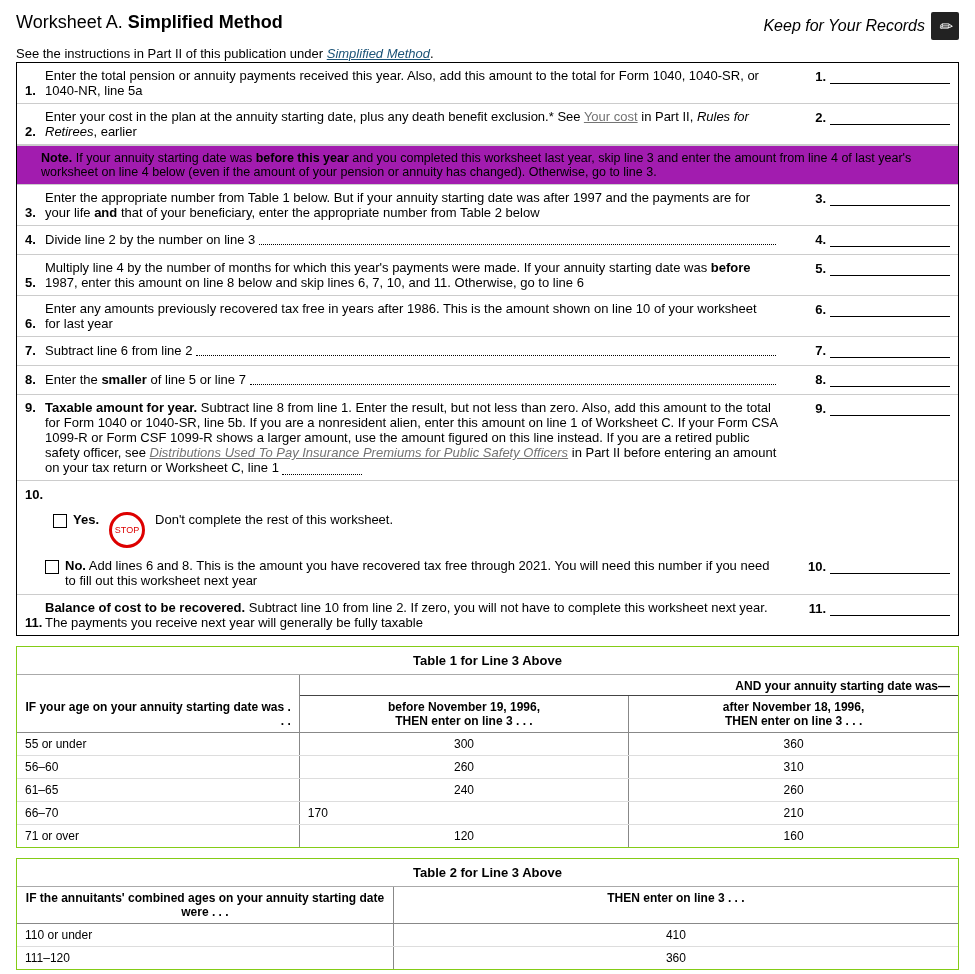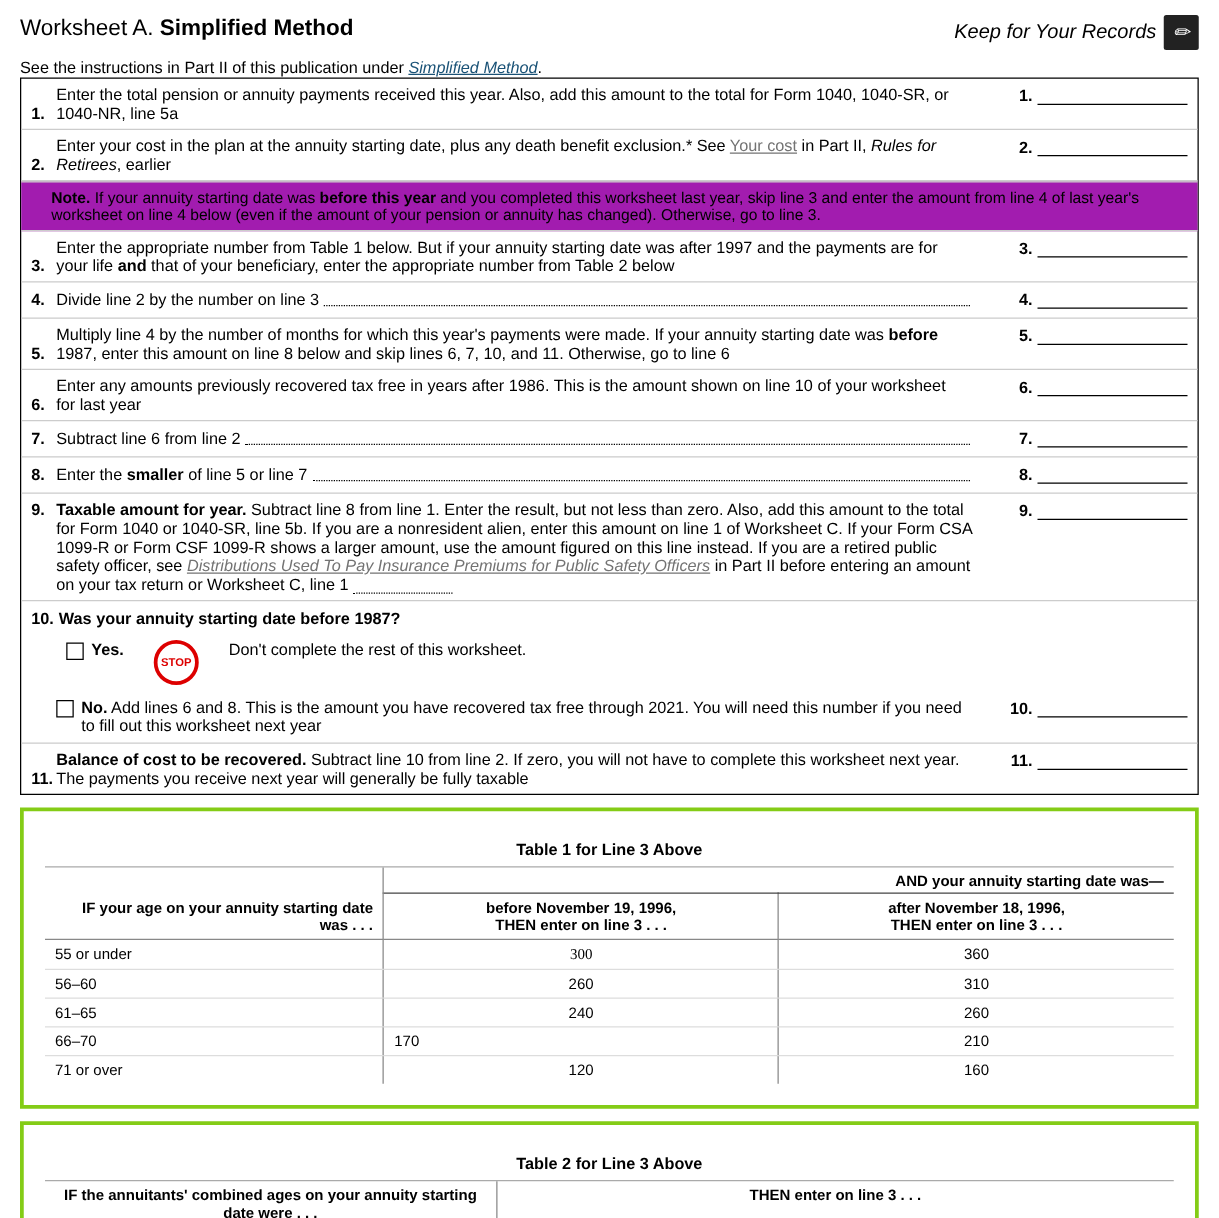"Was your annuity starting date" span { html: <span><strong>Was your annuity starting date before 1987?</strong></span> -> none }
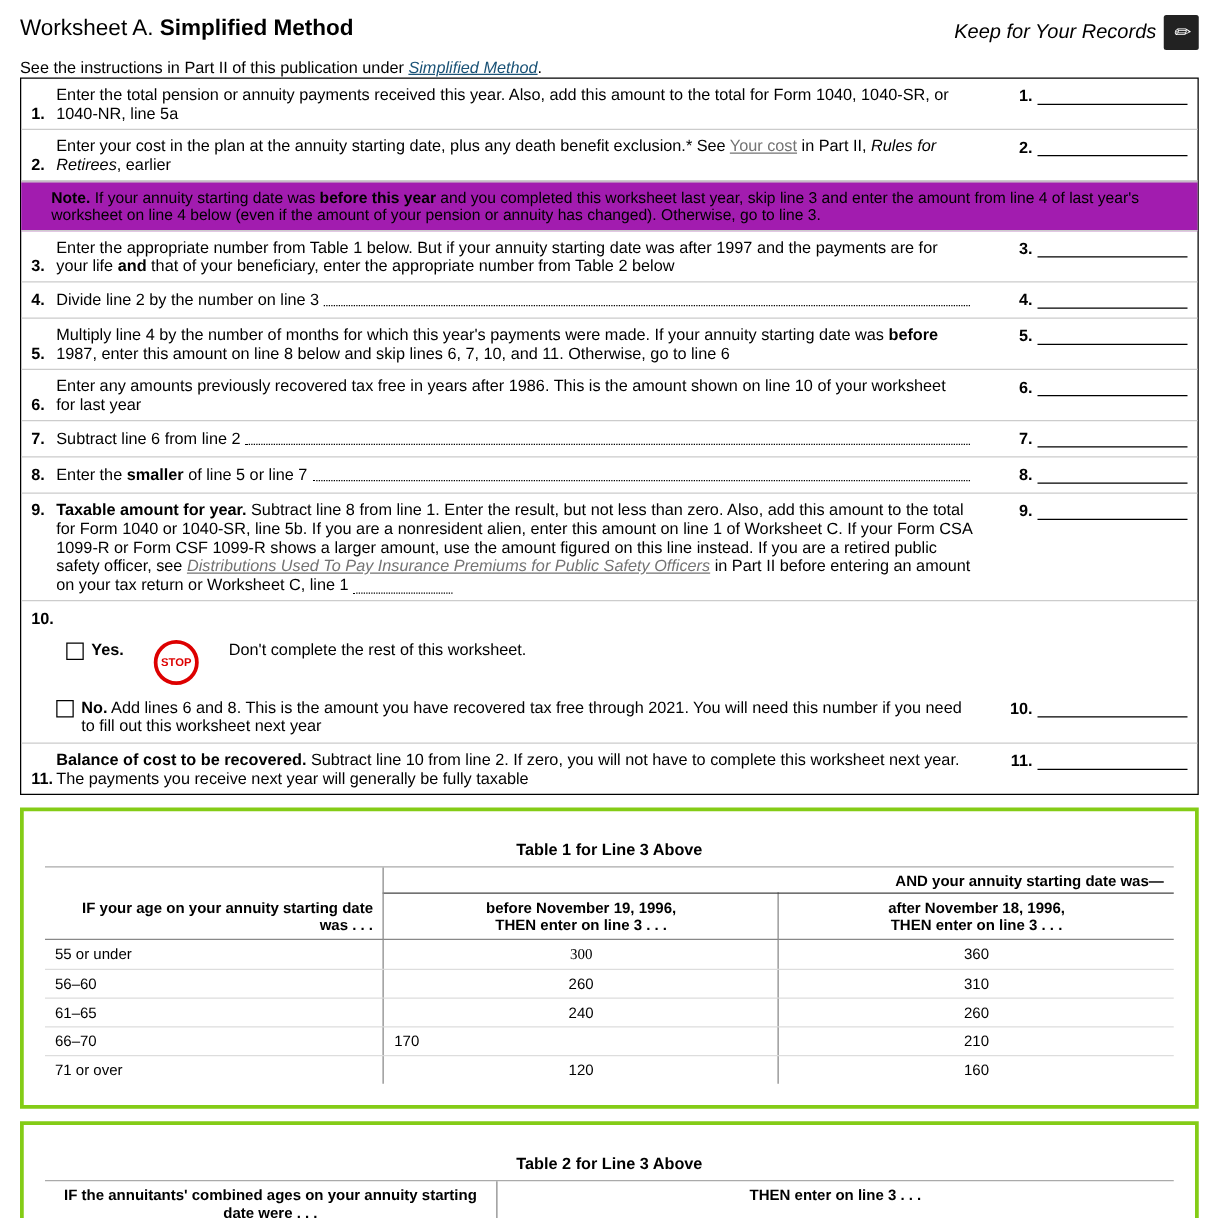"STOP" .stop-icon { font-weight: bold -> normal; margin: 0 18px -> 0 4px }
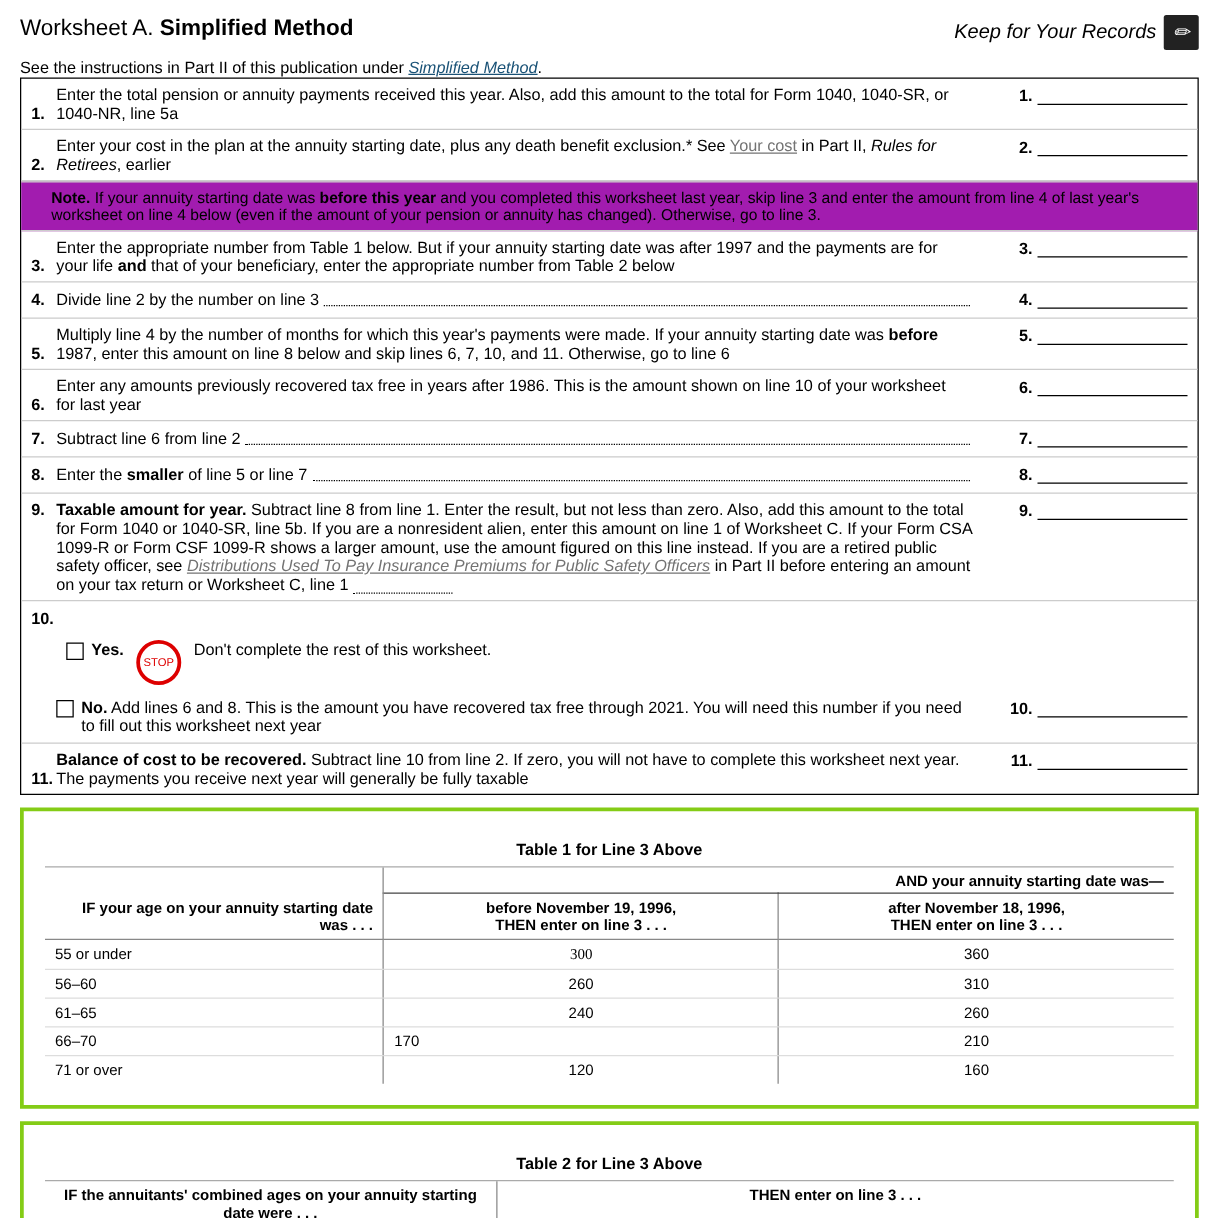"Table 1 for Line 3" .table-section { border: 3px solid #84cc16 -> 1px solid #84cc16; padding: 17px -> 0 }
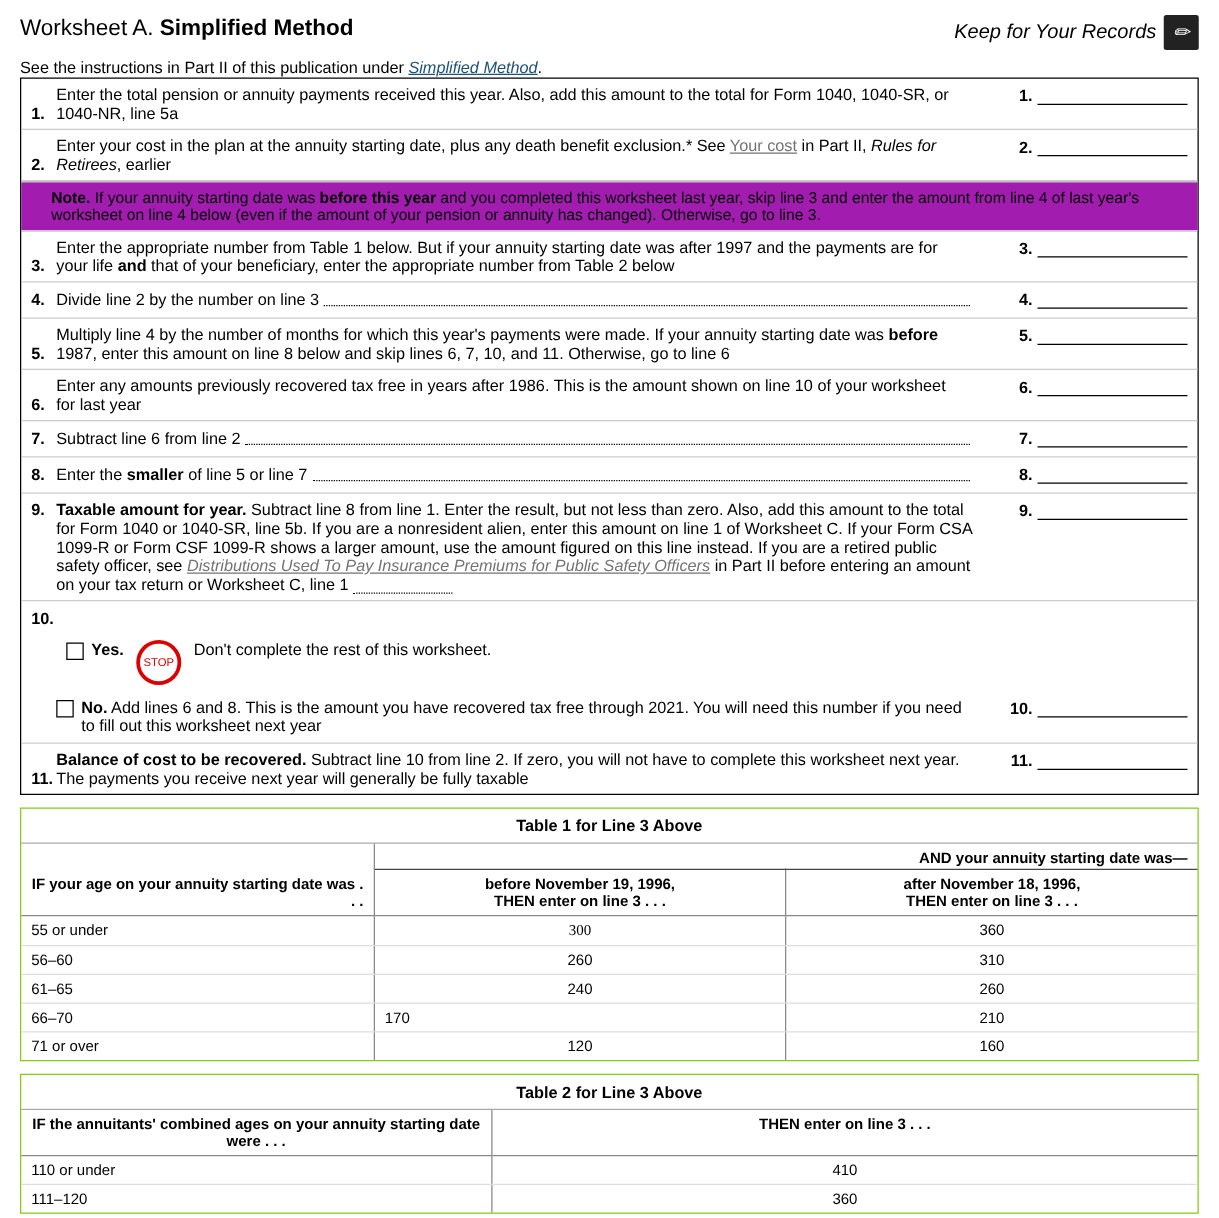"300" td.col-before { font-family: Liberation Serif, serif -> none }
